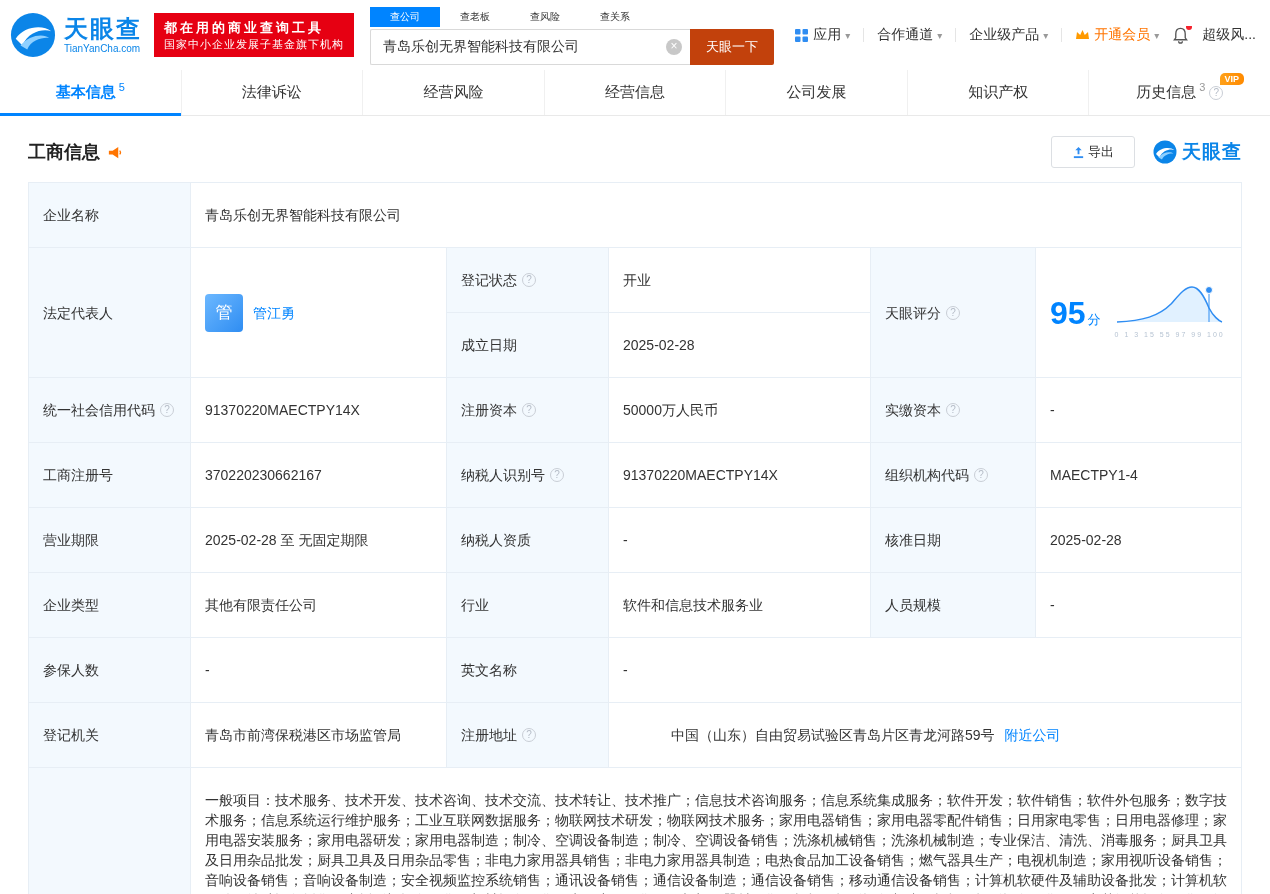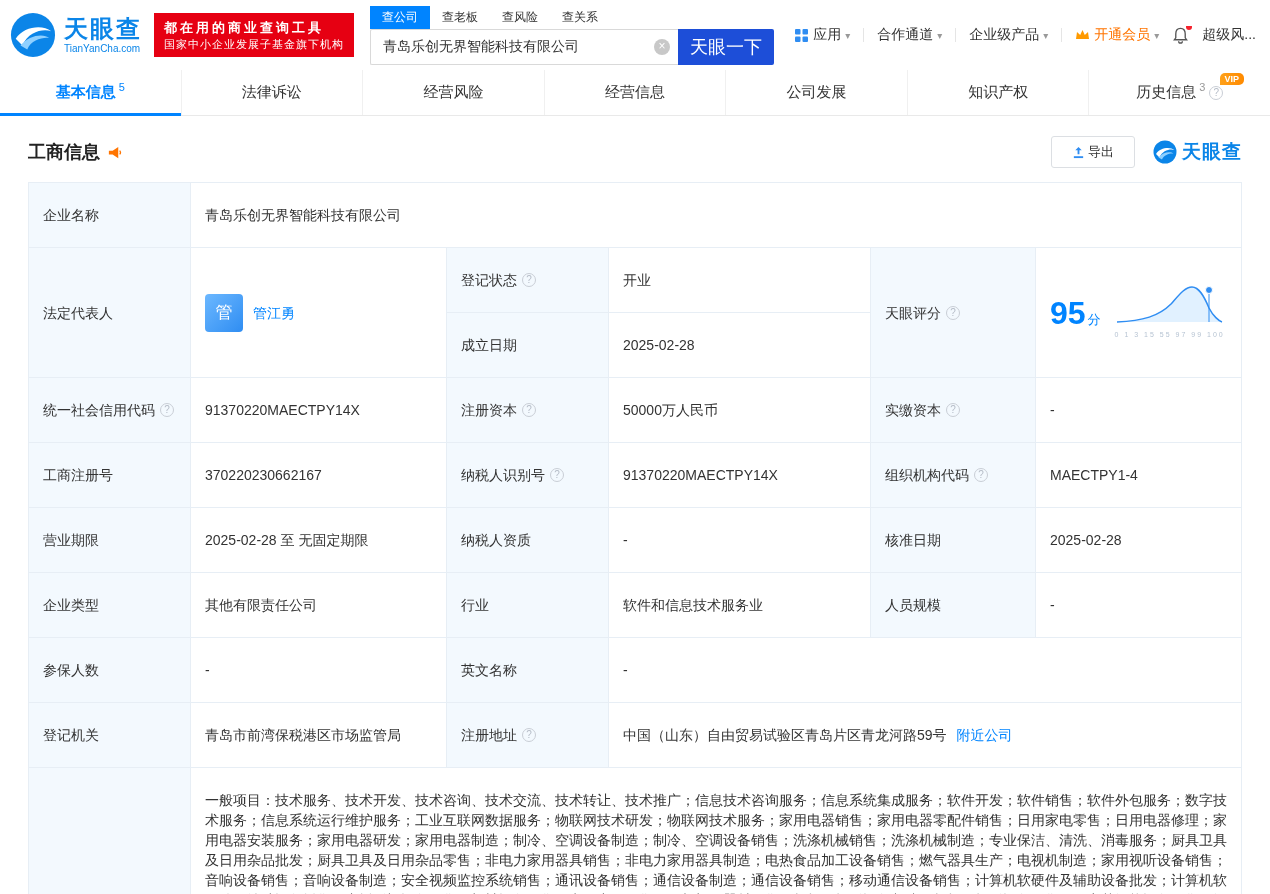"查公司" .stab { font-size: 12px -> 10px; padding: 3px 12px -> 3px 20px }
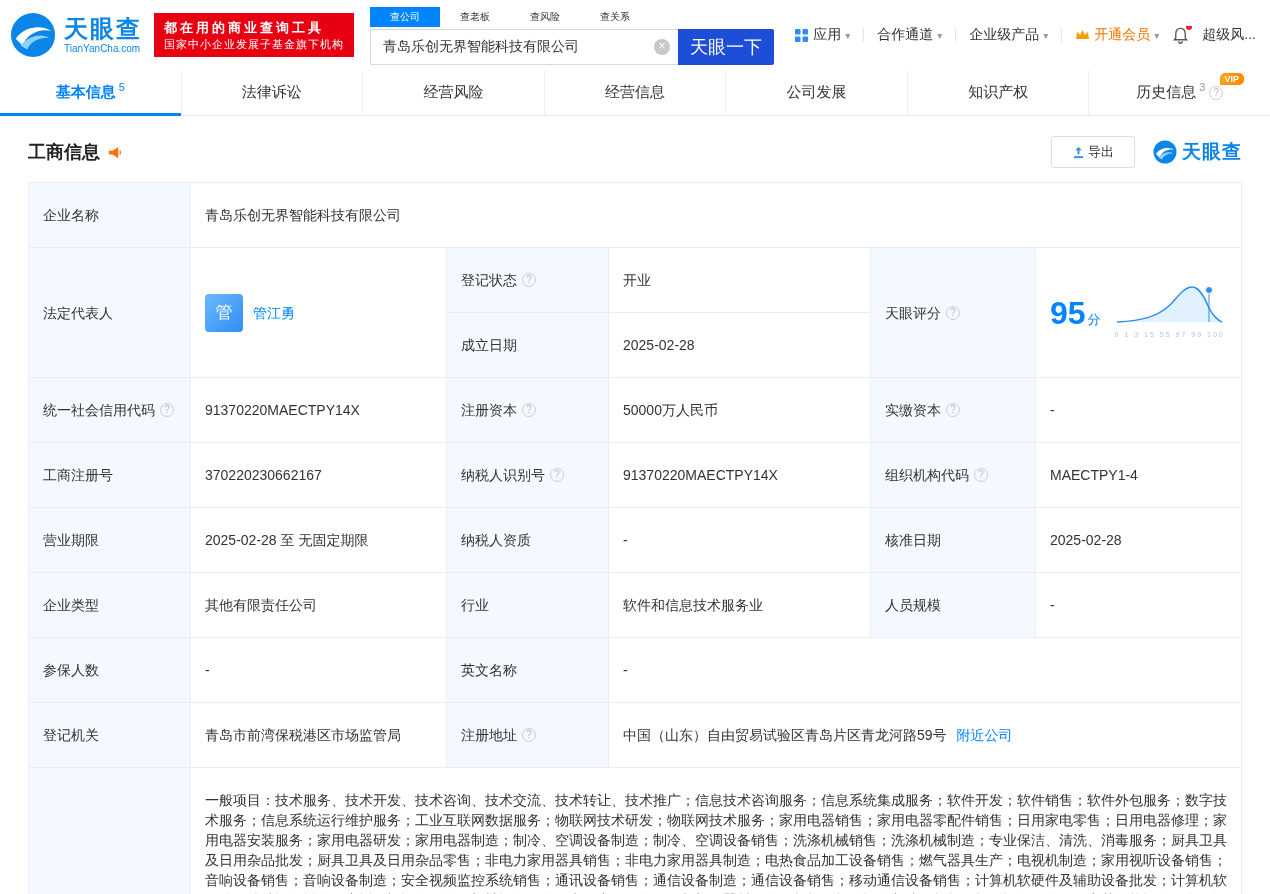"天眼一下" .search-btn { background: #1d4ed8 -> #c2410c; font-size: 18px -> 13px; width: 96px -> 84px }
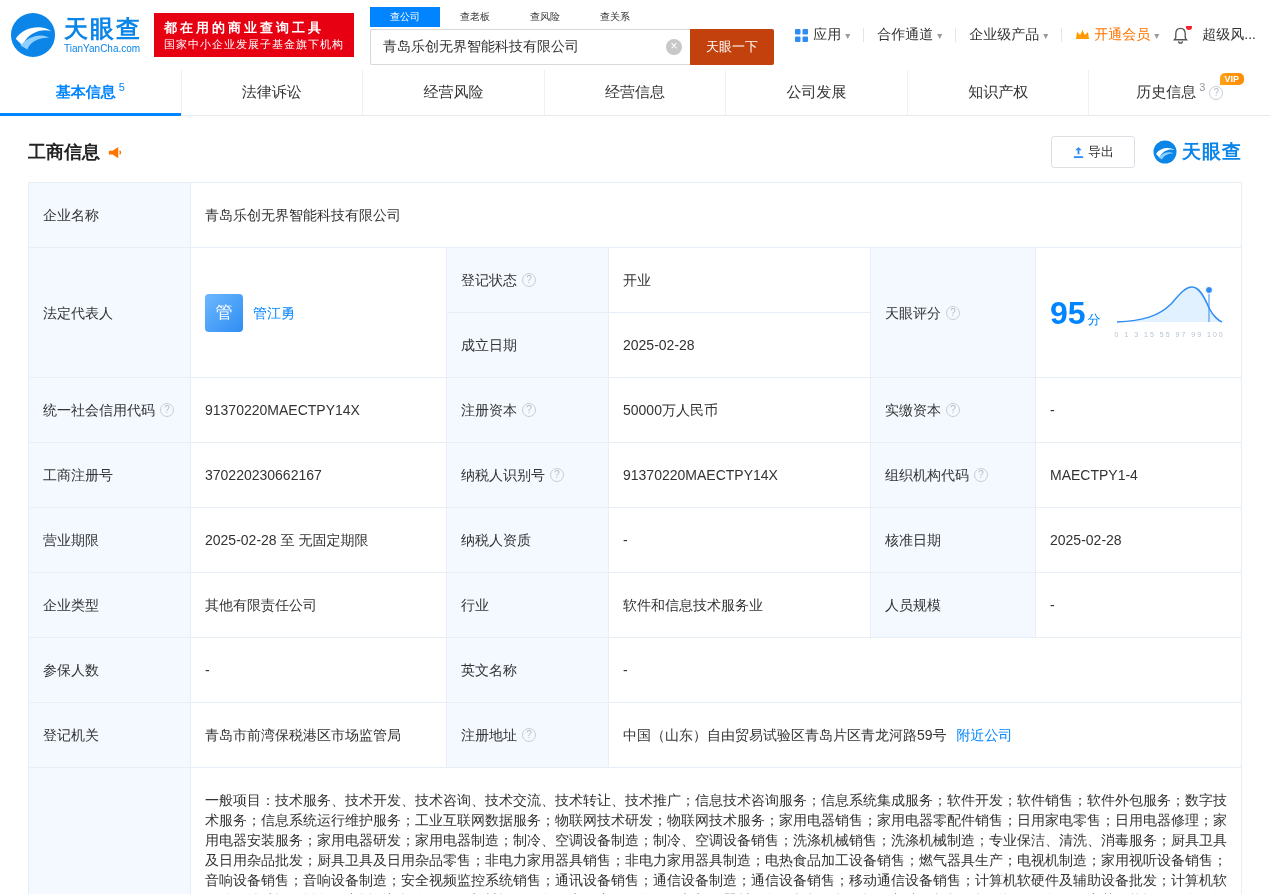"中国（山东）自由贸易试验区青岛片区青龙河路59号" .addr-inner { margin-left: none -> 48px }
